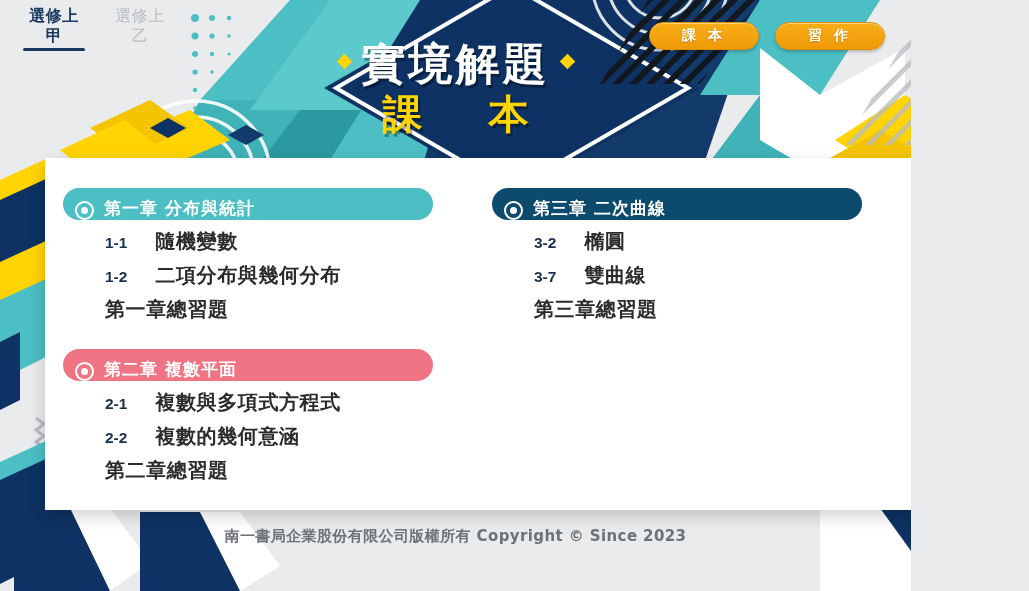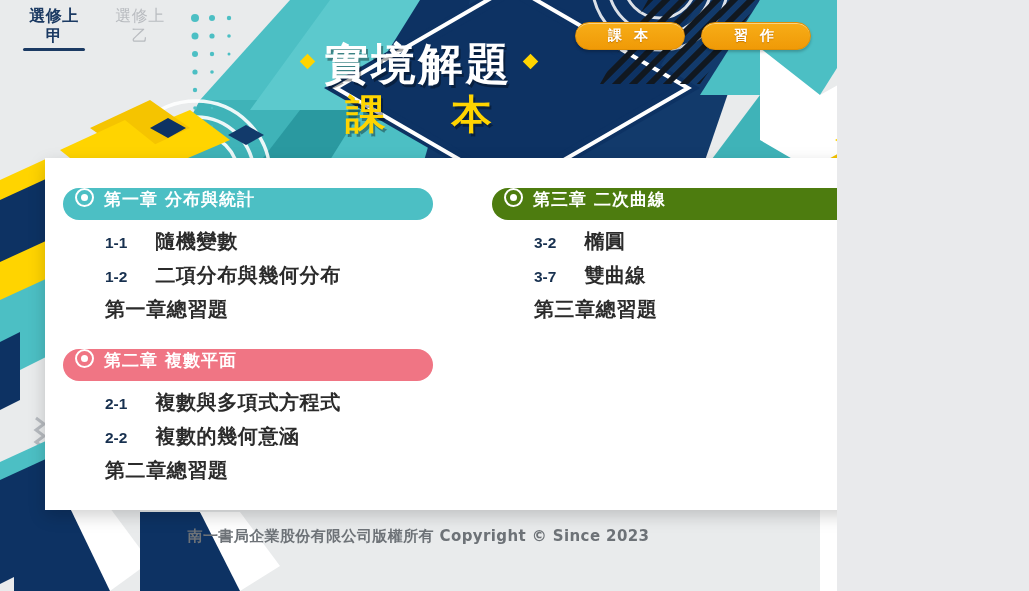"選修上" #app { width: 837px -> 911px }
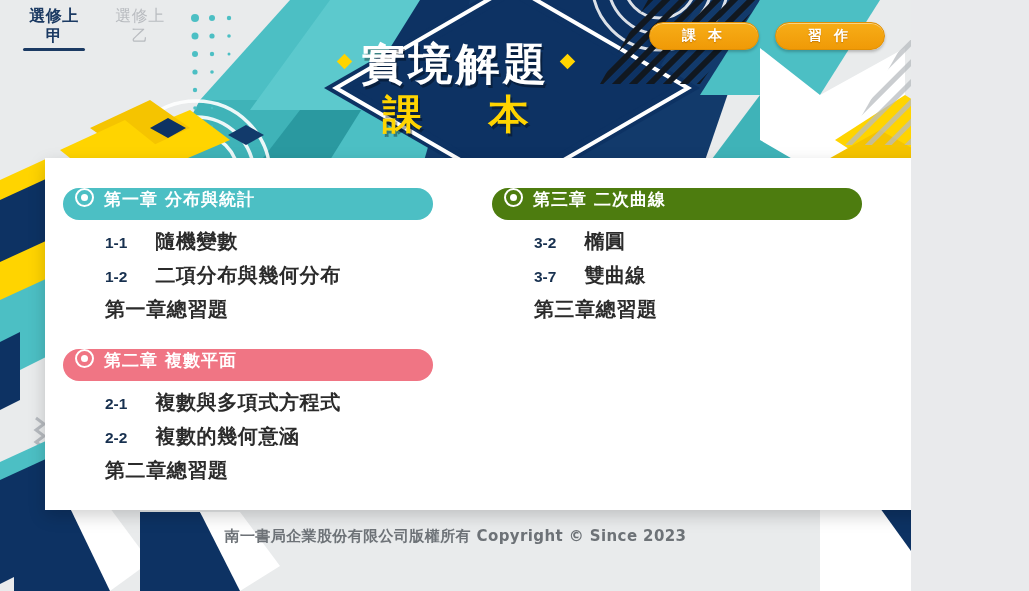"第一章 分布與統計" .chapter-head { align-items: flex-start -> flex-end }
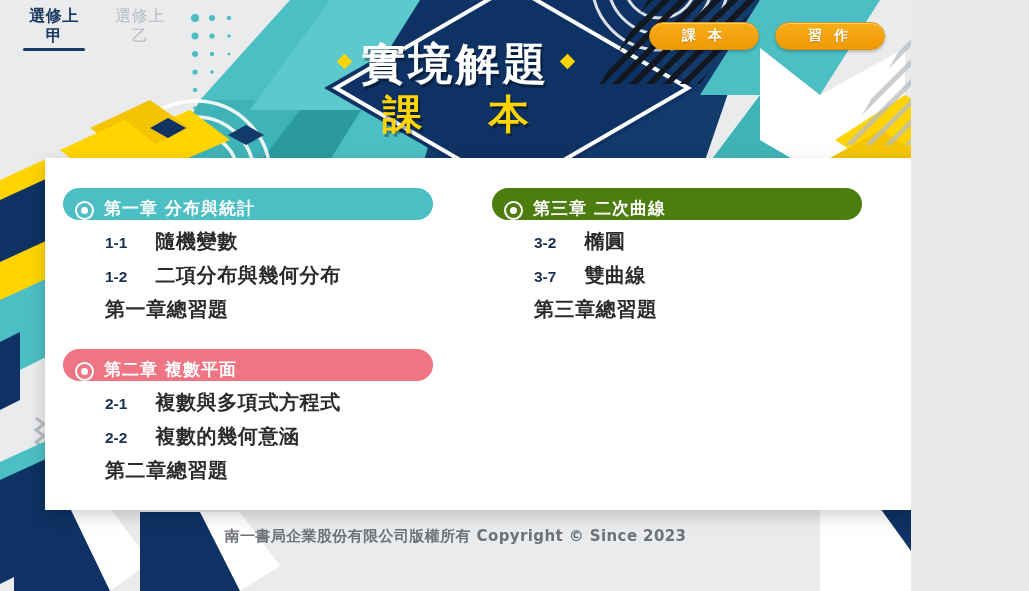"第三章 二次曲線" div.chapter-head { background: #4d7c0f -> #0c4a6e }
